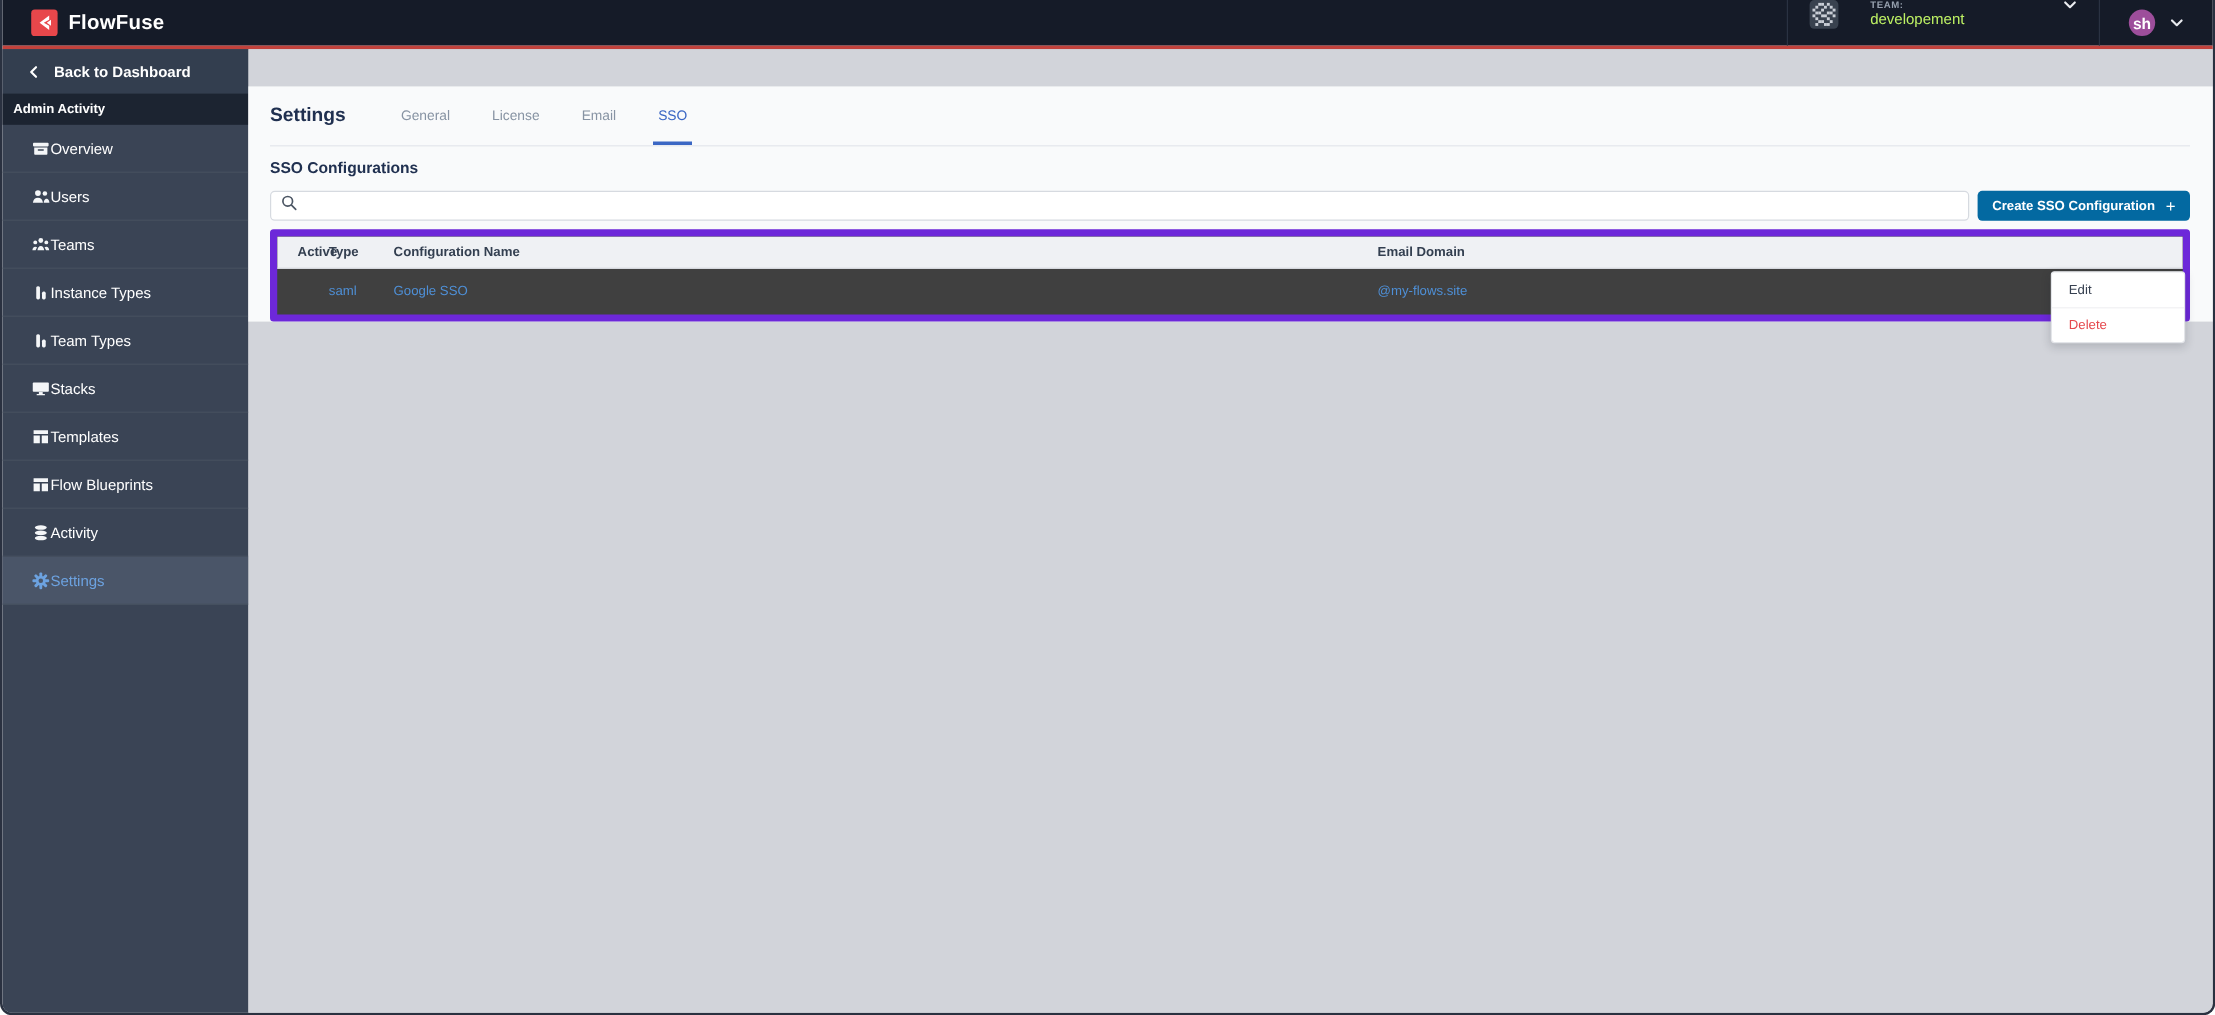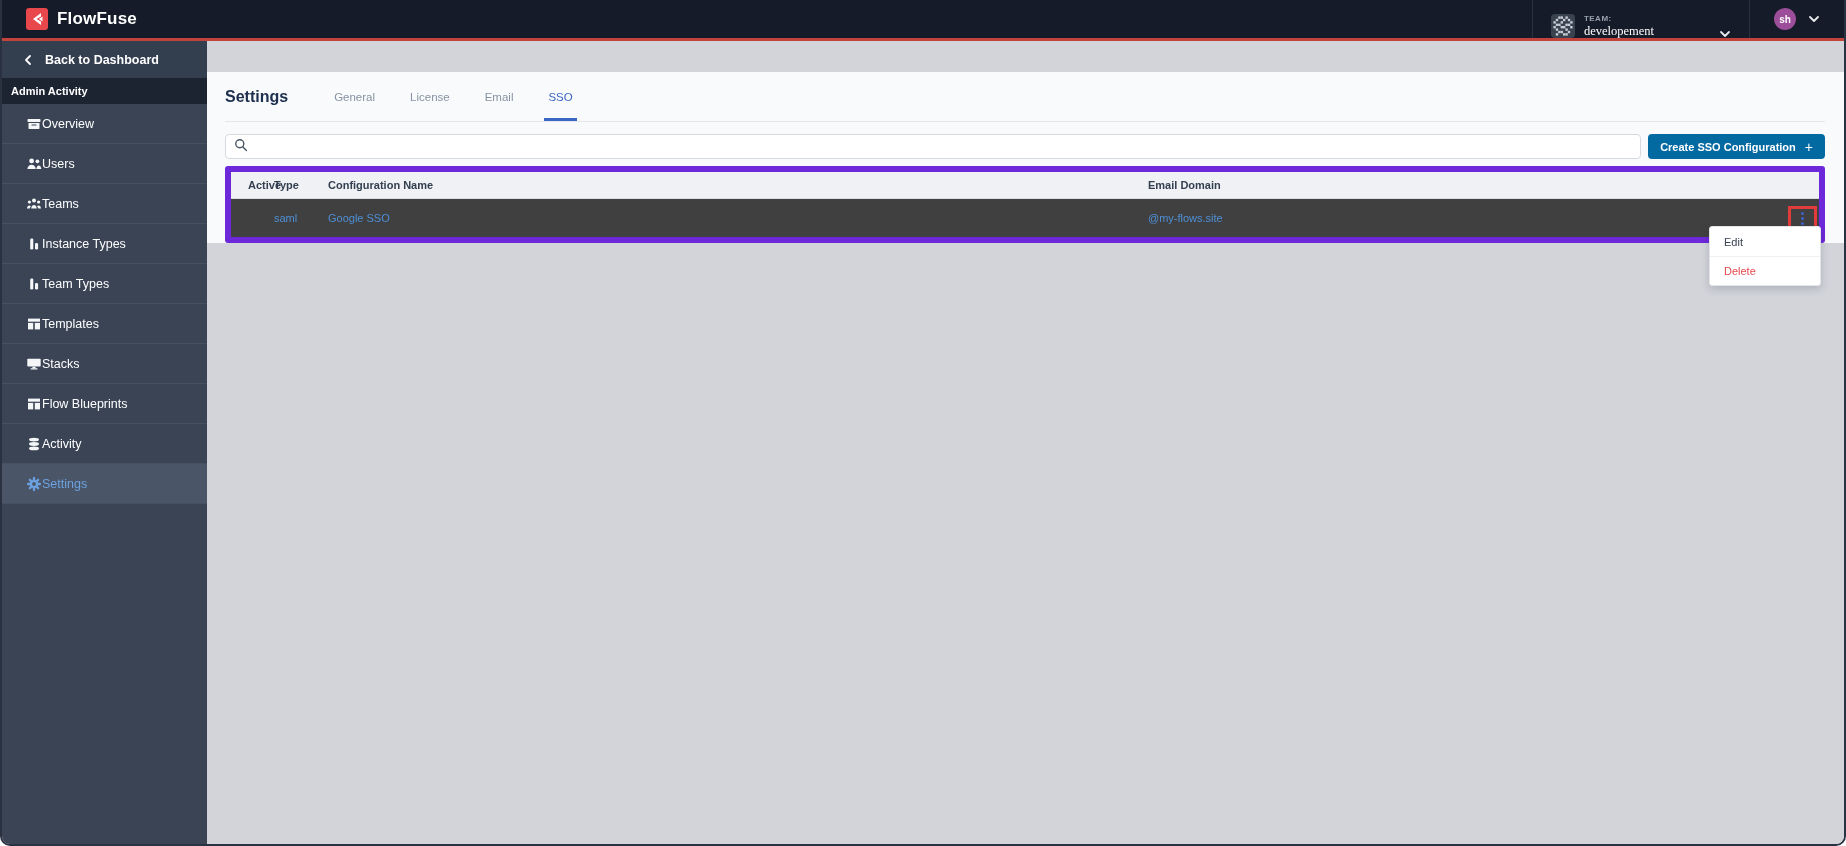"TEAM:" .team-select { align-items: flex-end -> flex-start; gap: 9px -> 26px }
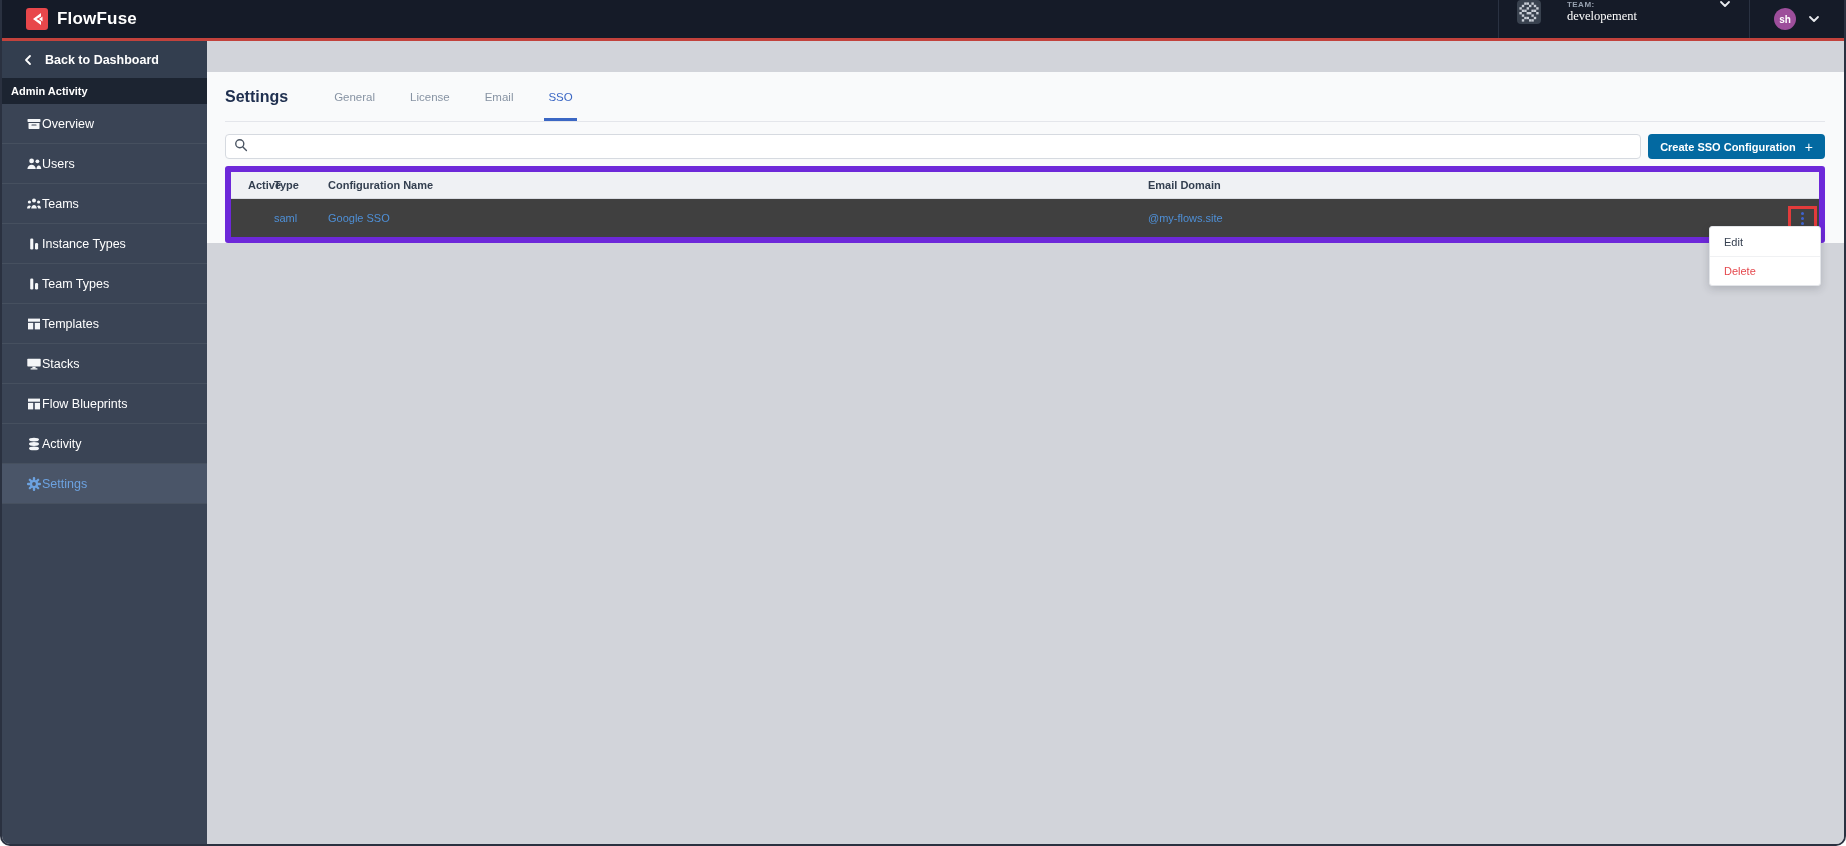"developement" .team-name { color: #ffffff -> #bef264; font-family: Liberation Serif, serif -> none }
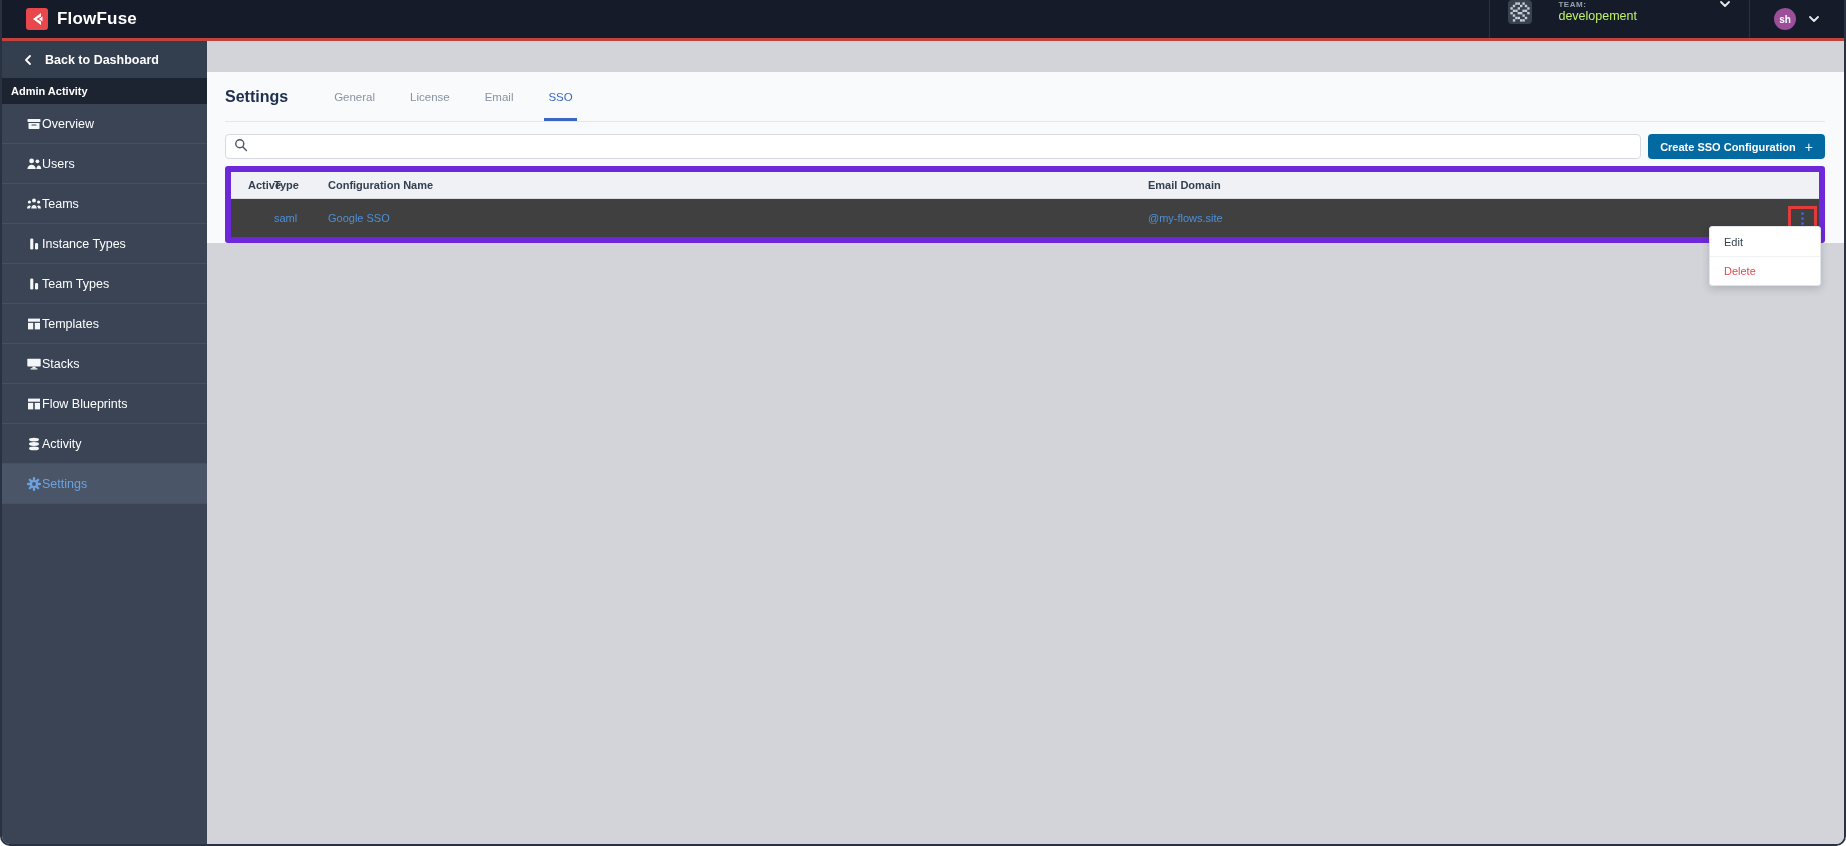"sh" .avatar { font-size: 10px -> 13px }
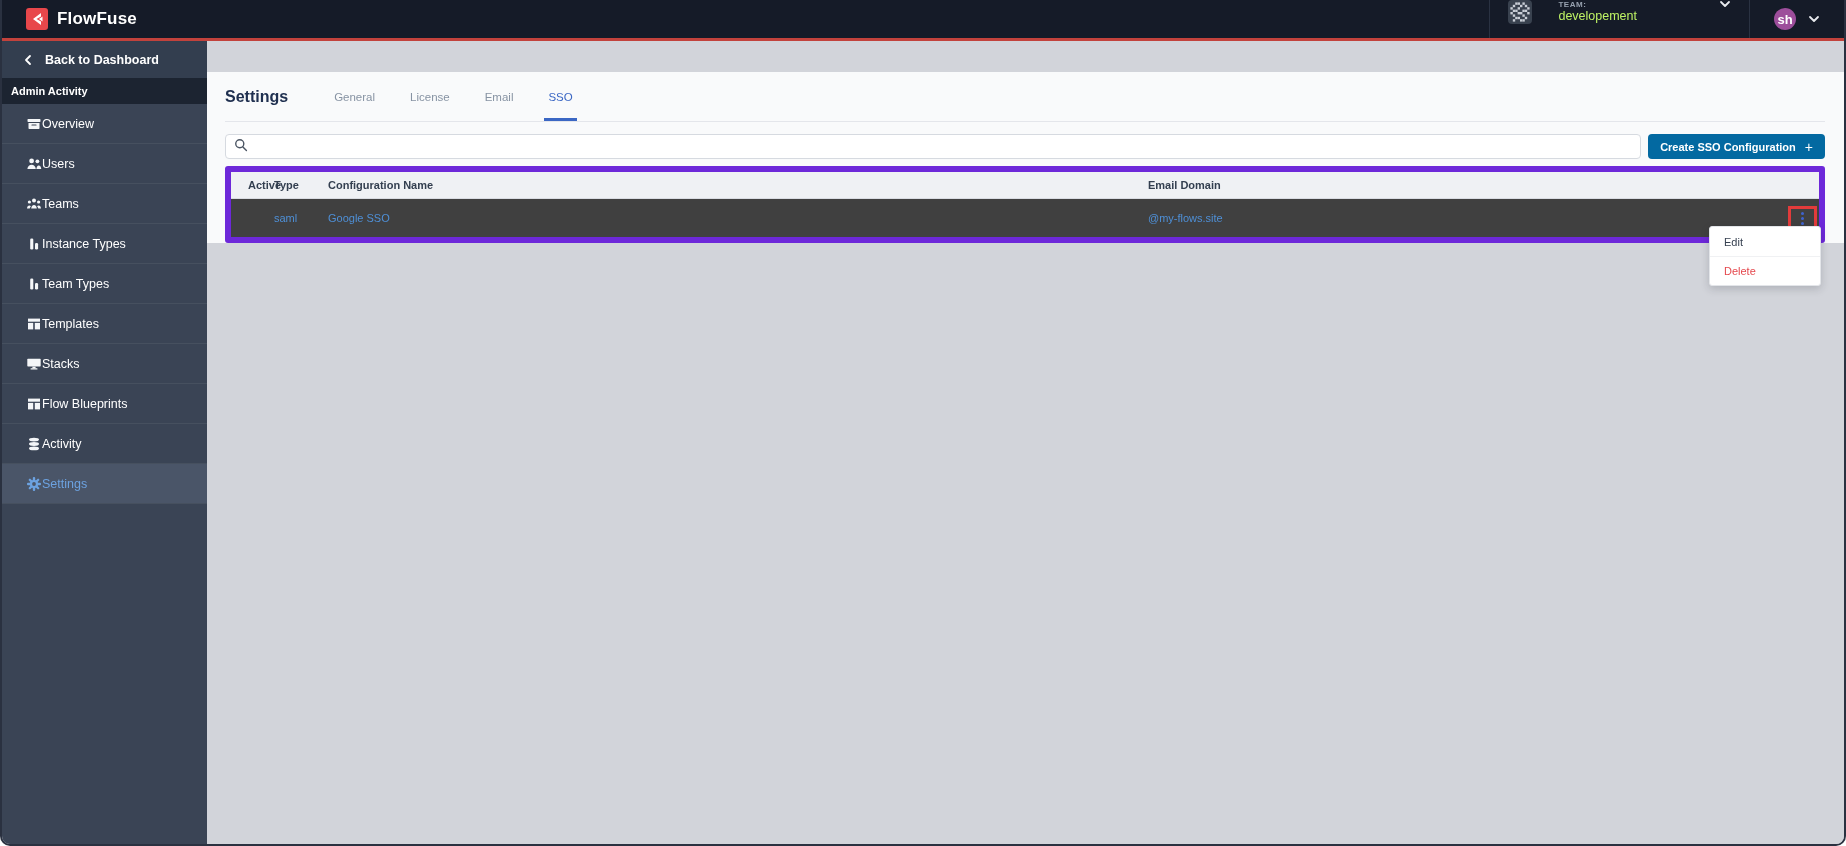"SSO Configurations" div.section-title { html: none -> <div>SSO Configurations</div> }
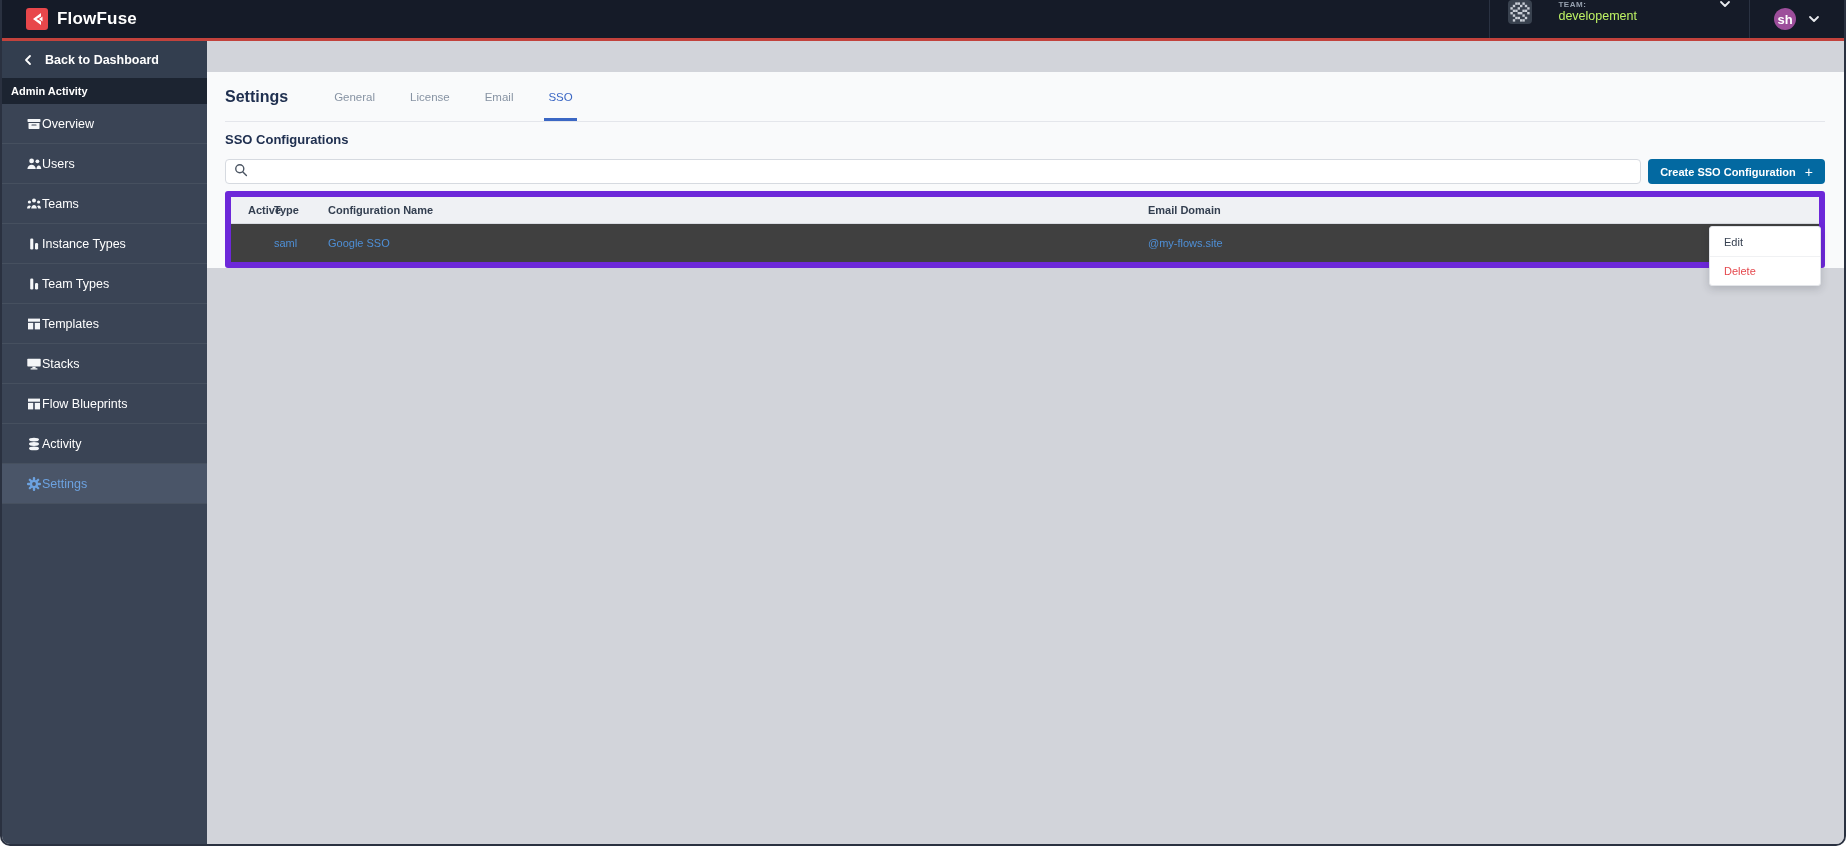"Templates" div.nav-item { order: before "Stacks" -> after "Stacks" }
